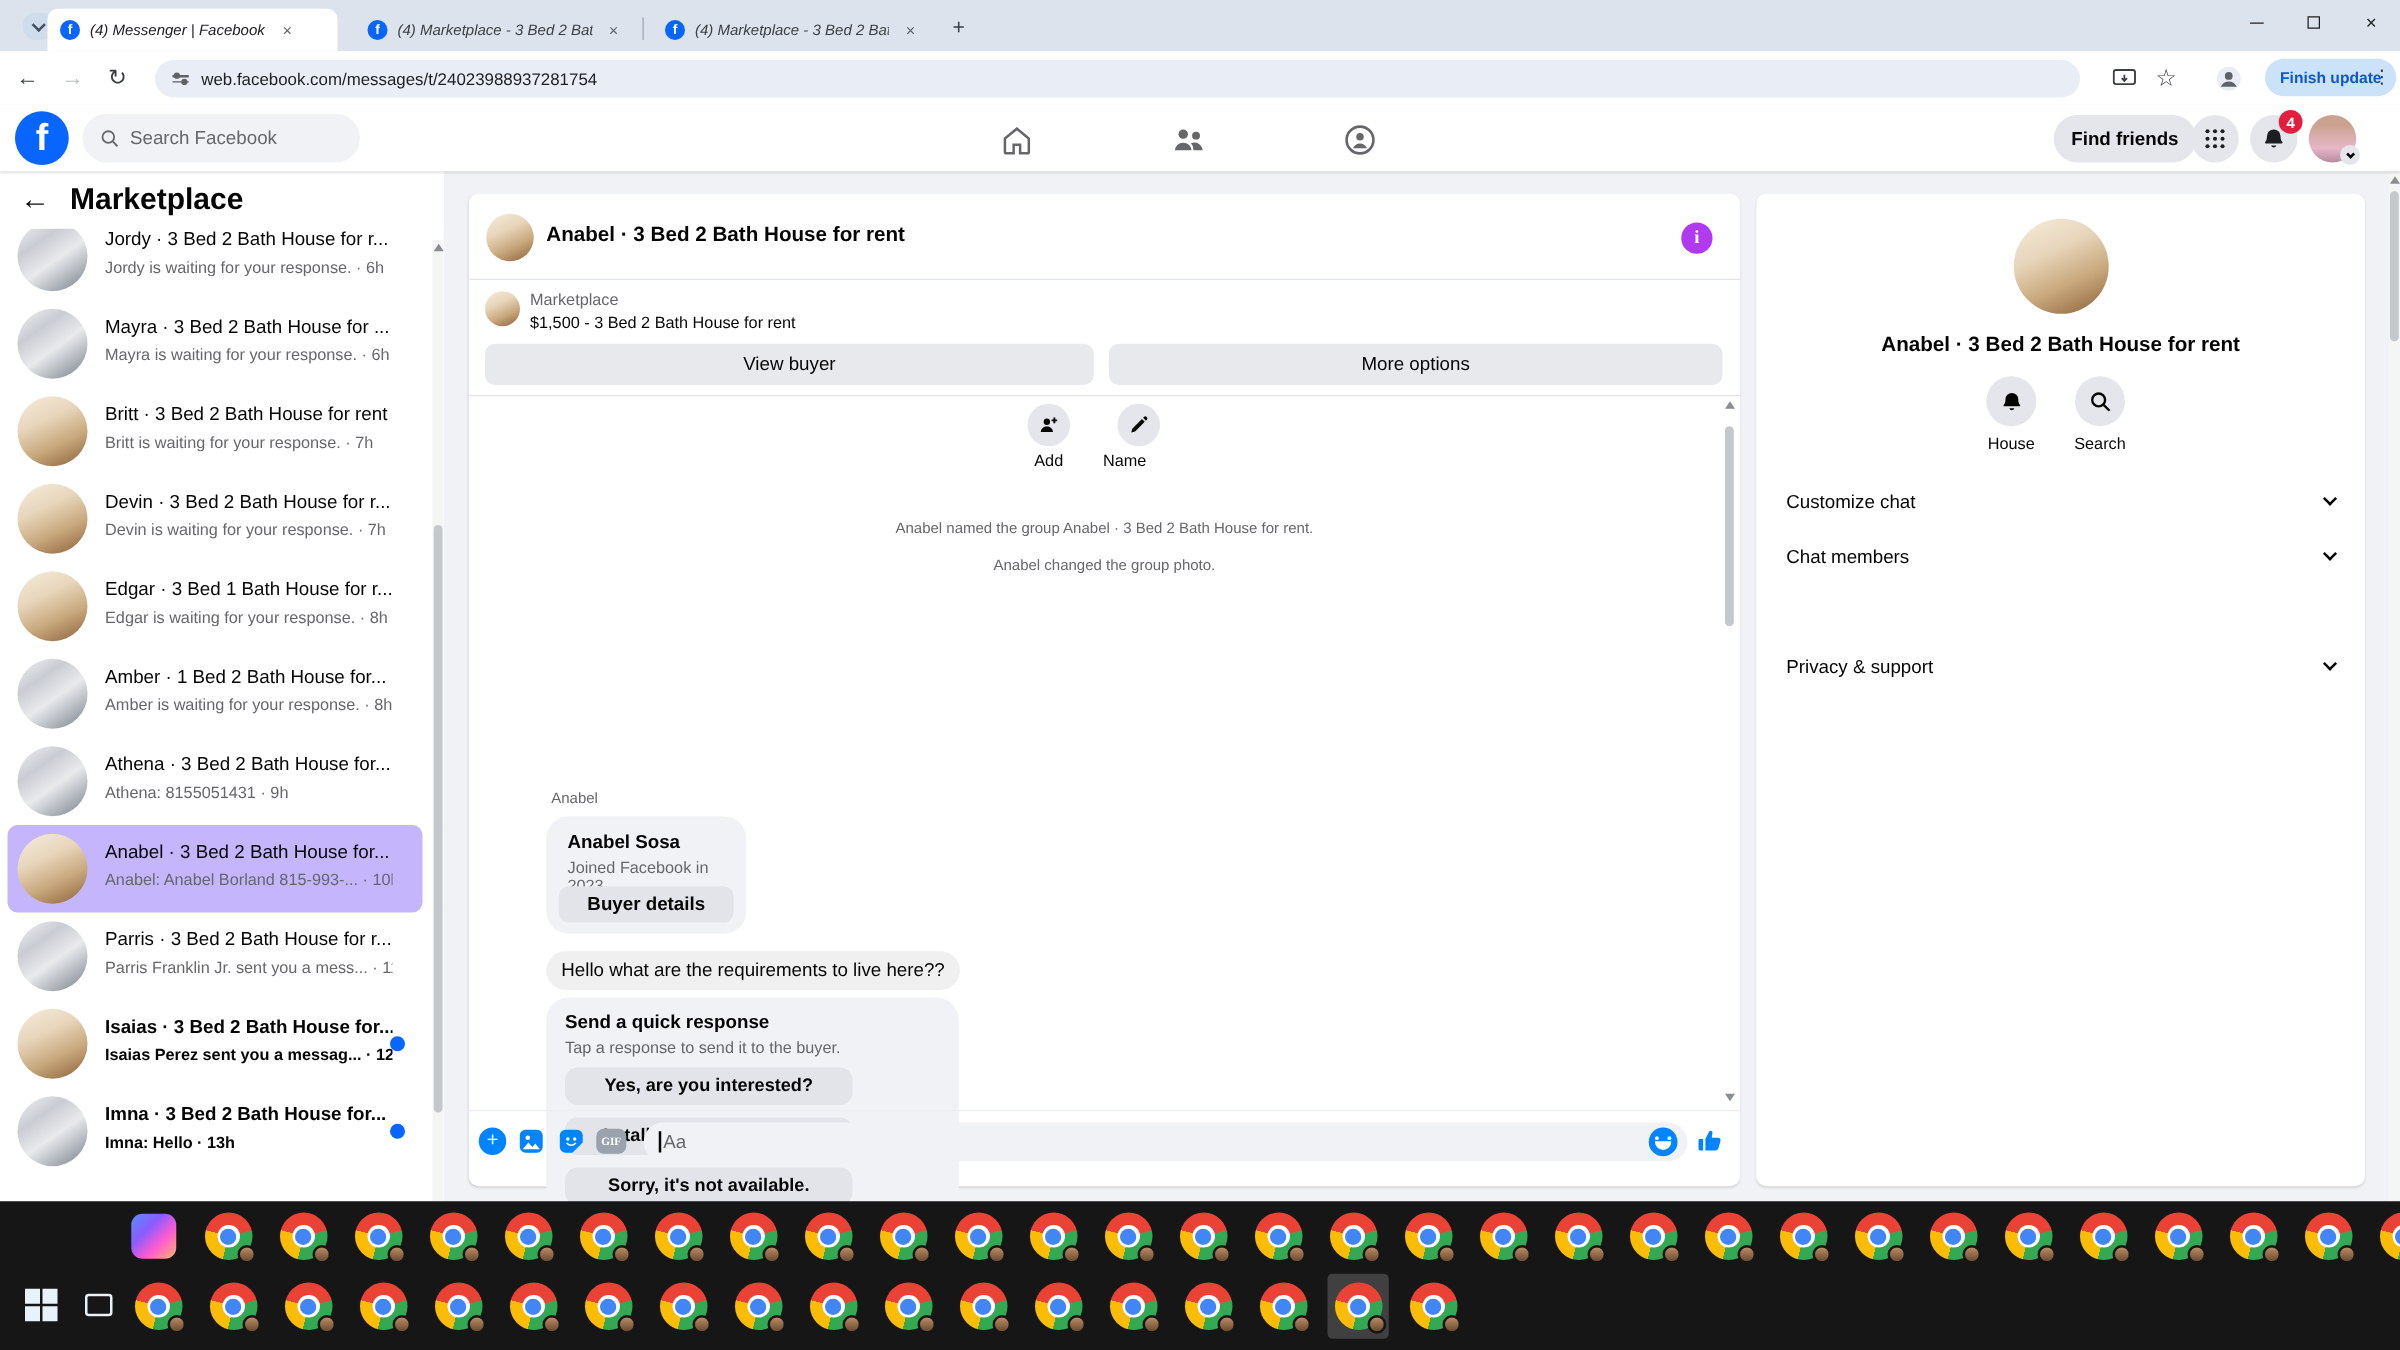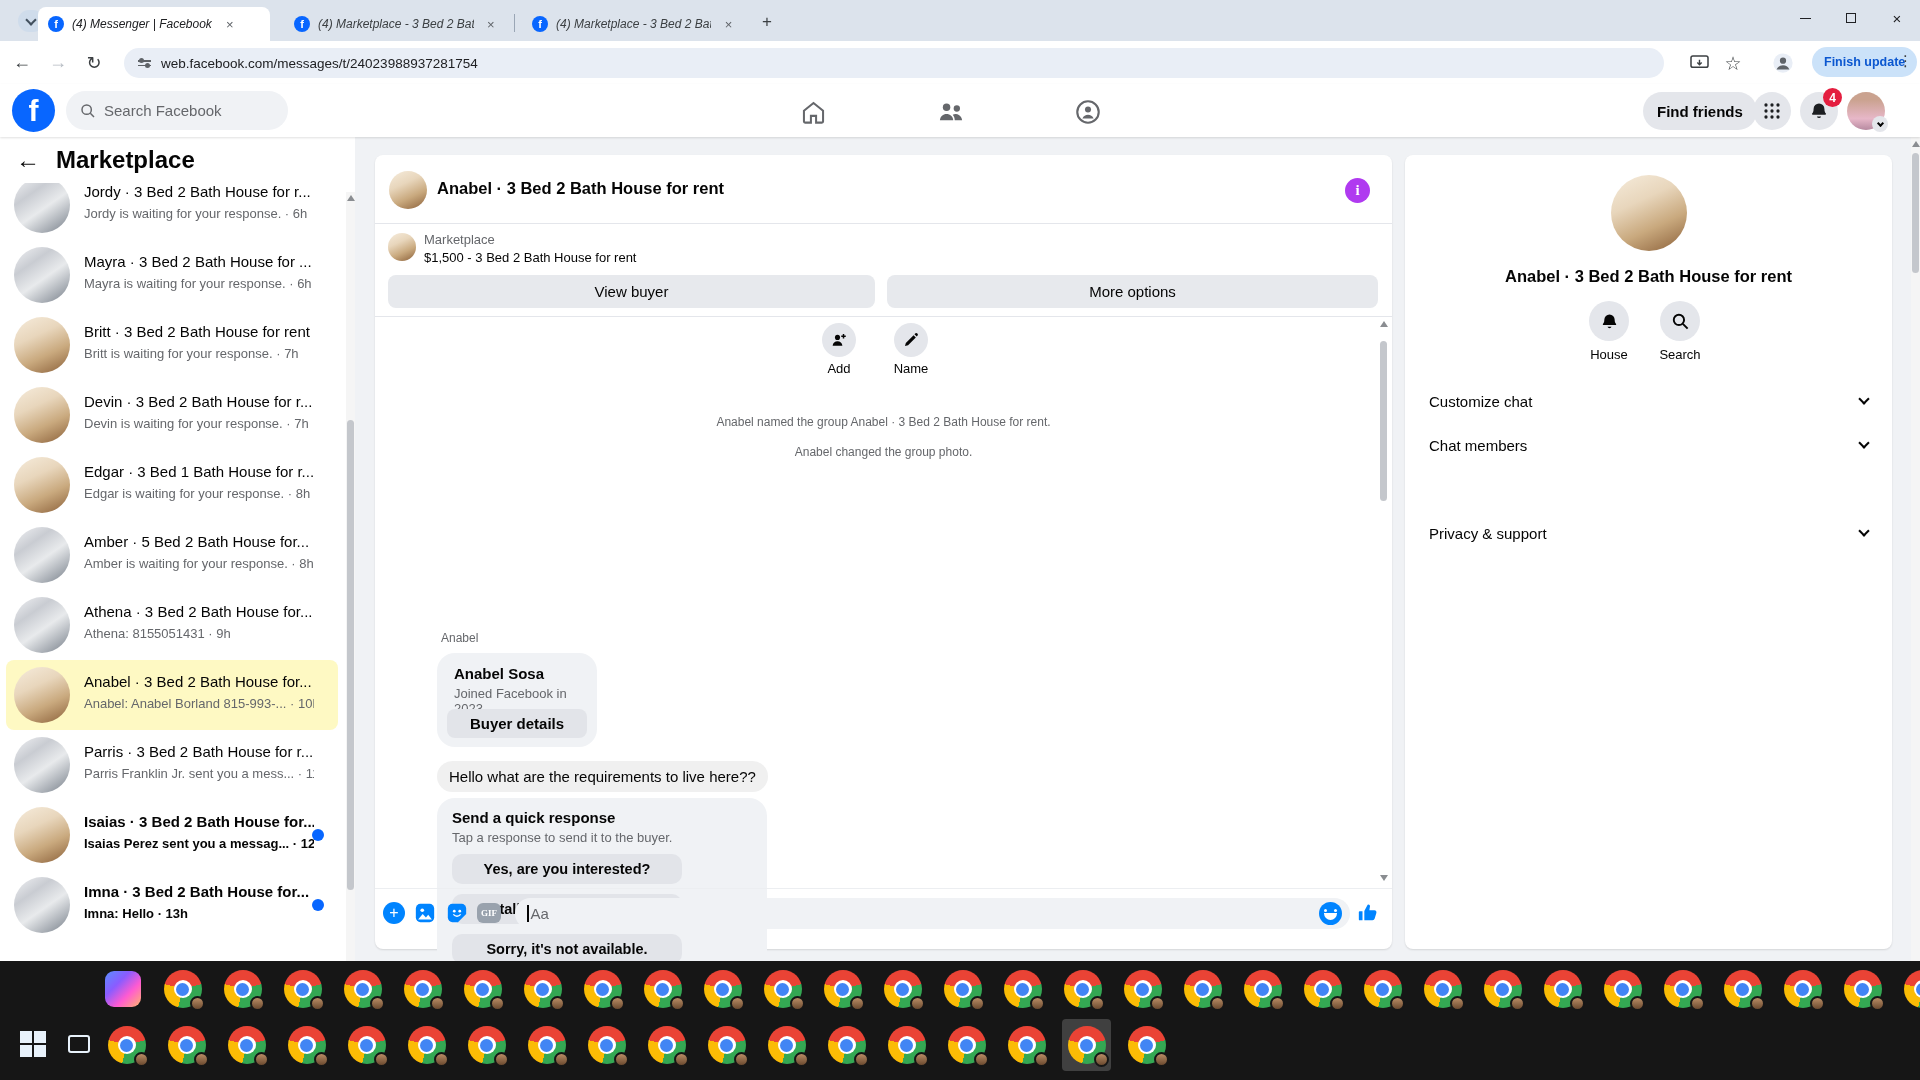"Name" div.act-label { left: 506px -> 482px; text-align: none -> right }
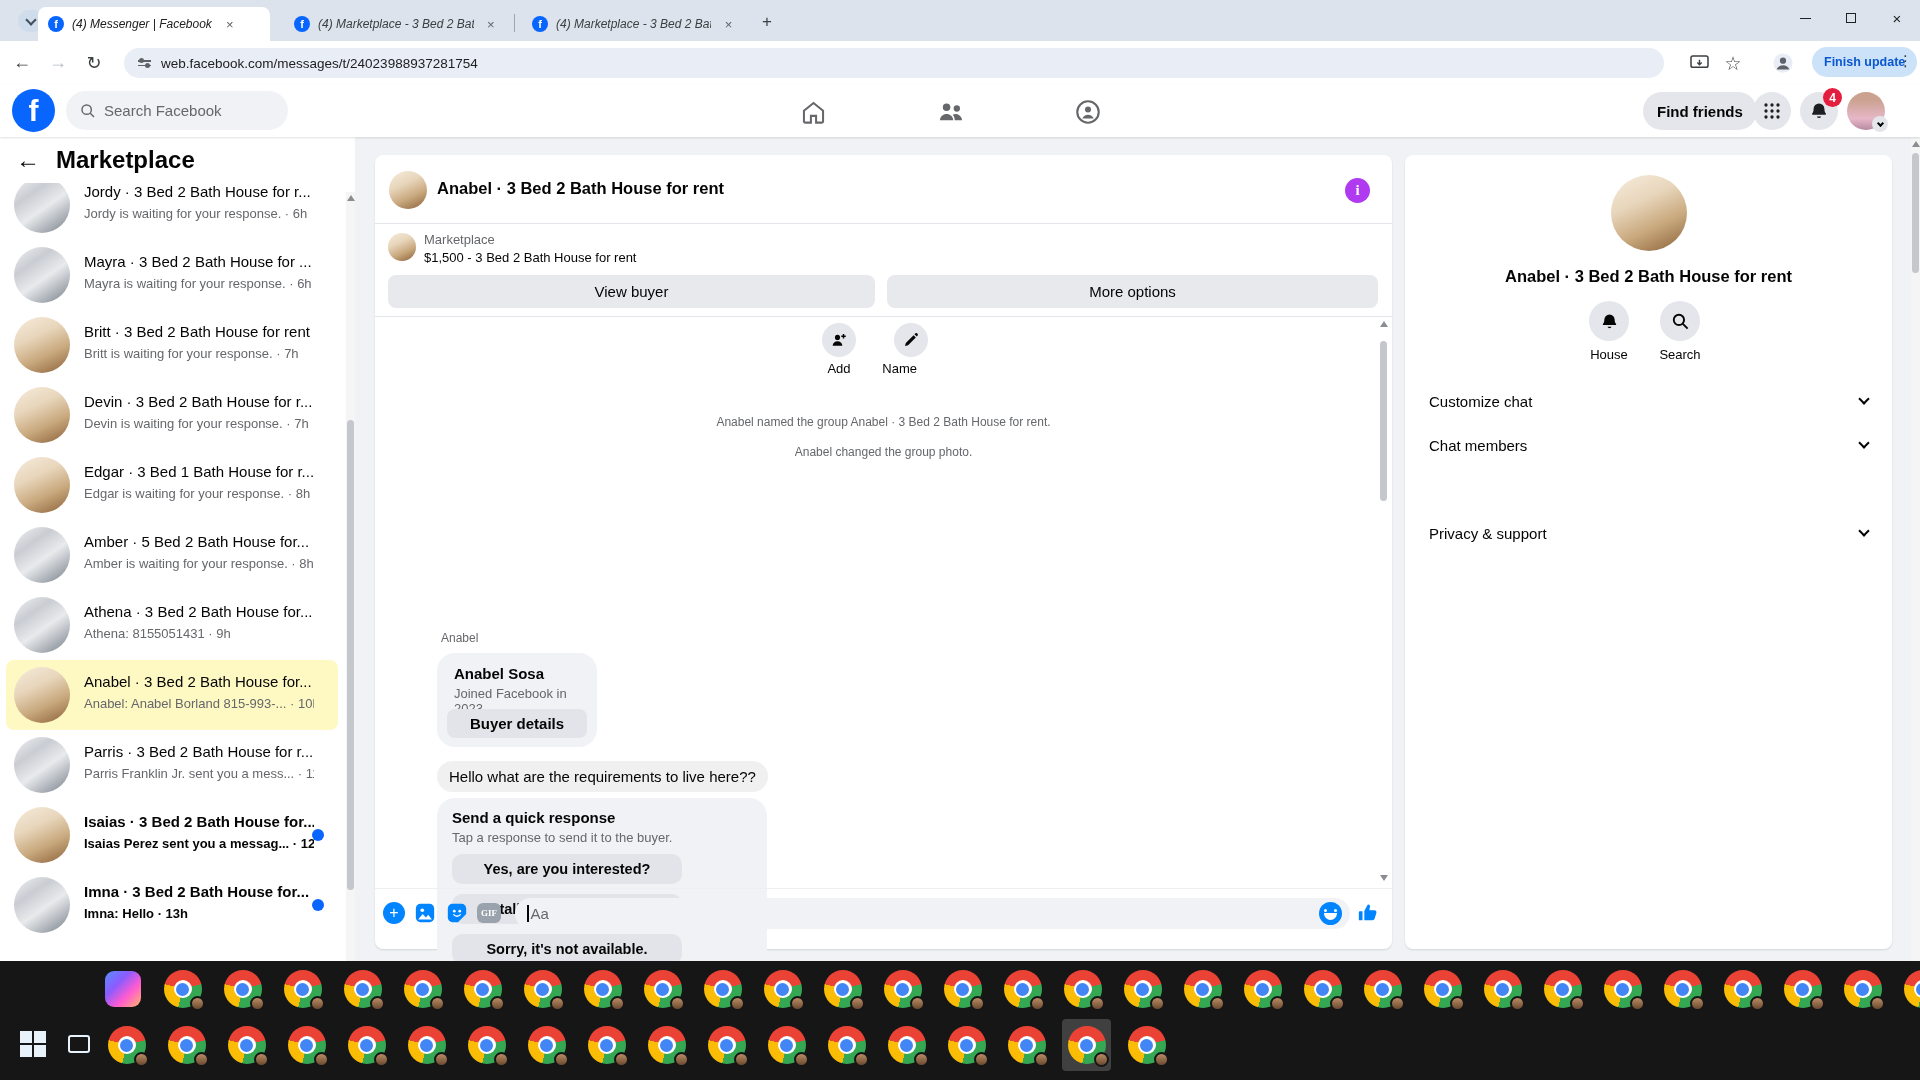"Amber · 5 Bed 2" span.tt { text: 5 -> 1 }
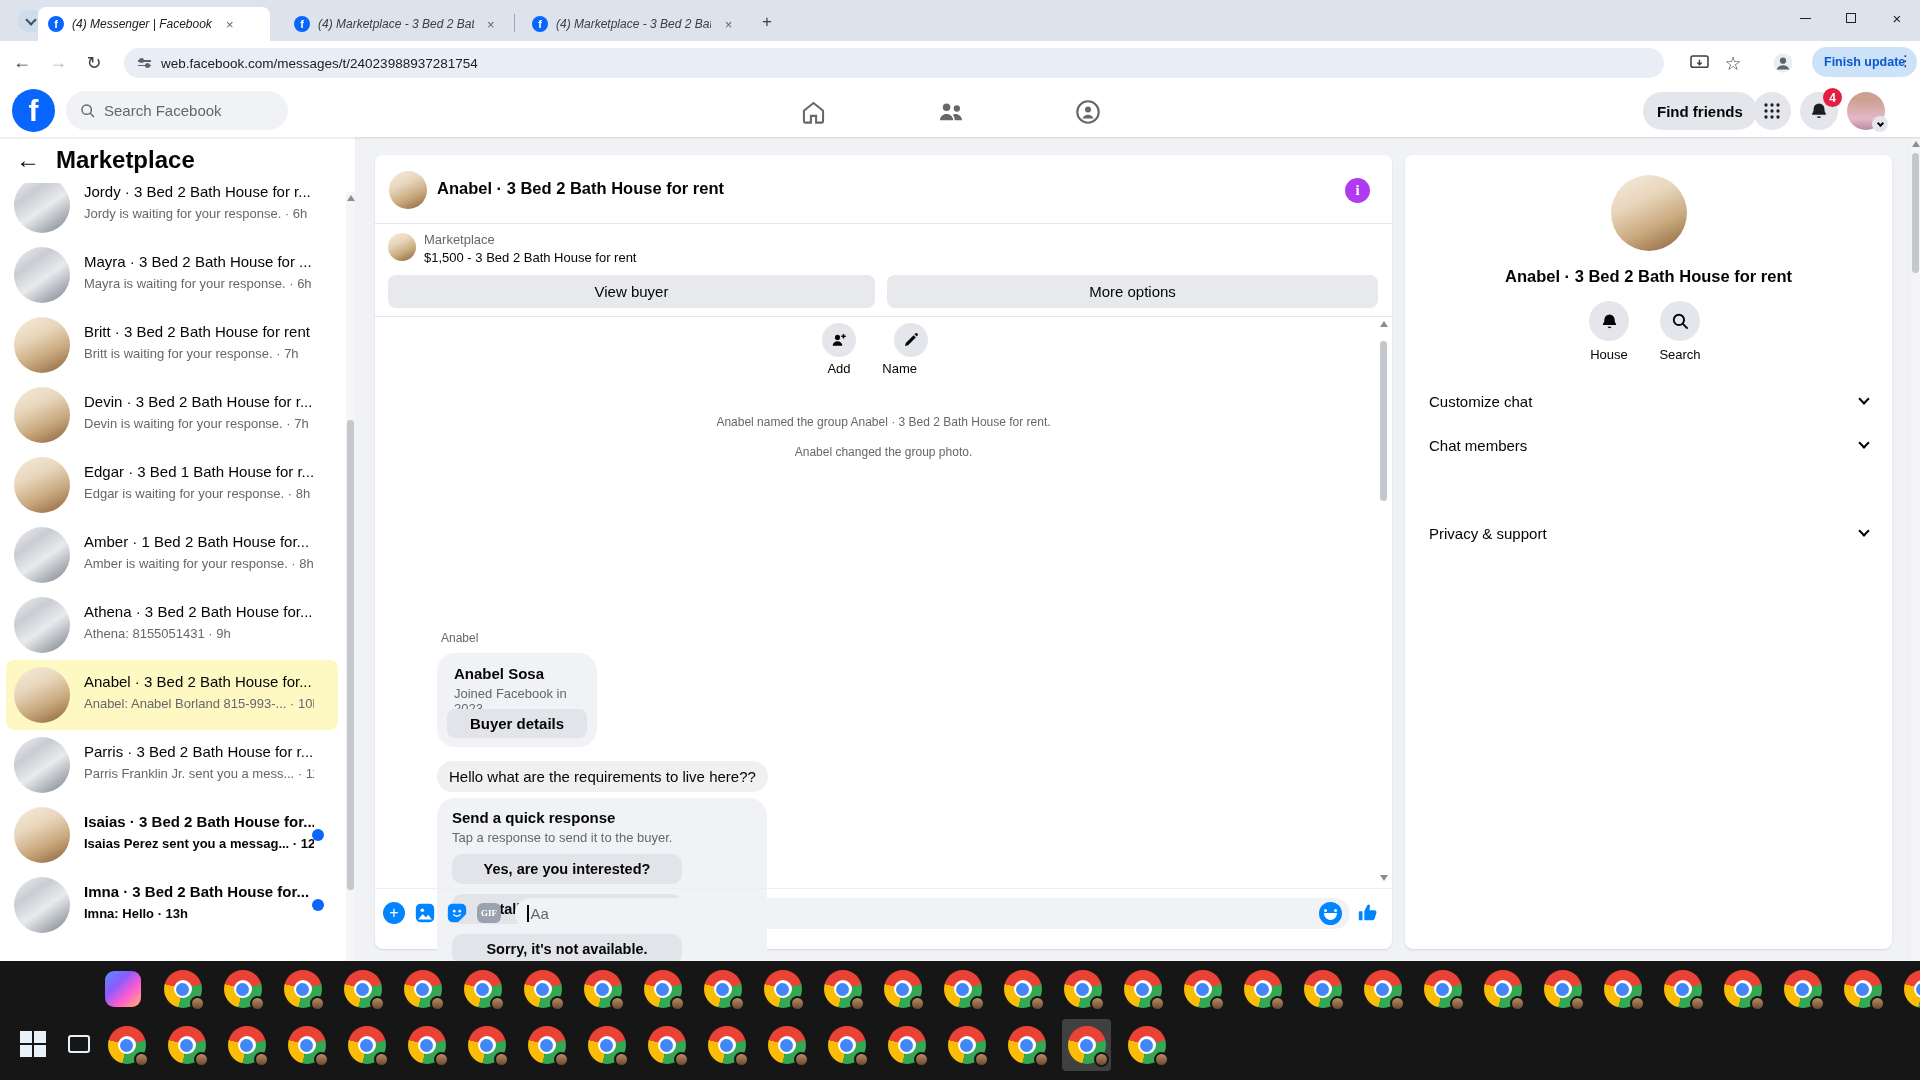"Anabel · 3 Bed 2 Bath House for..." .sb-item.selected { background: #fef9c3 -> #c4b5fd }
